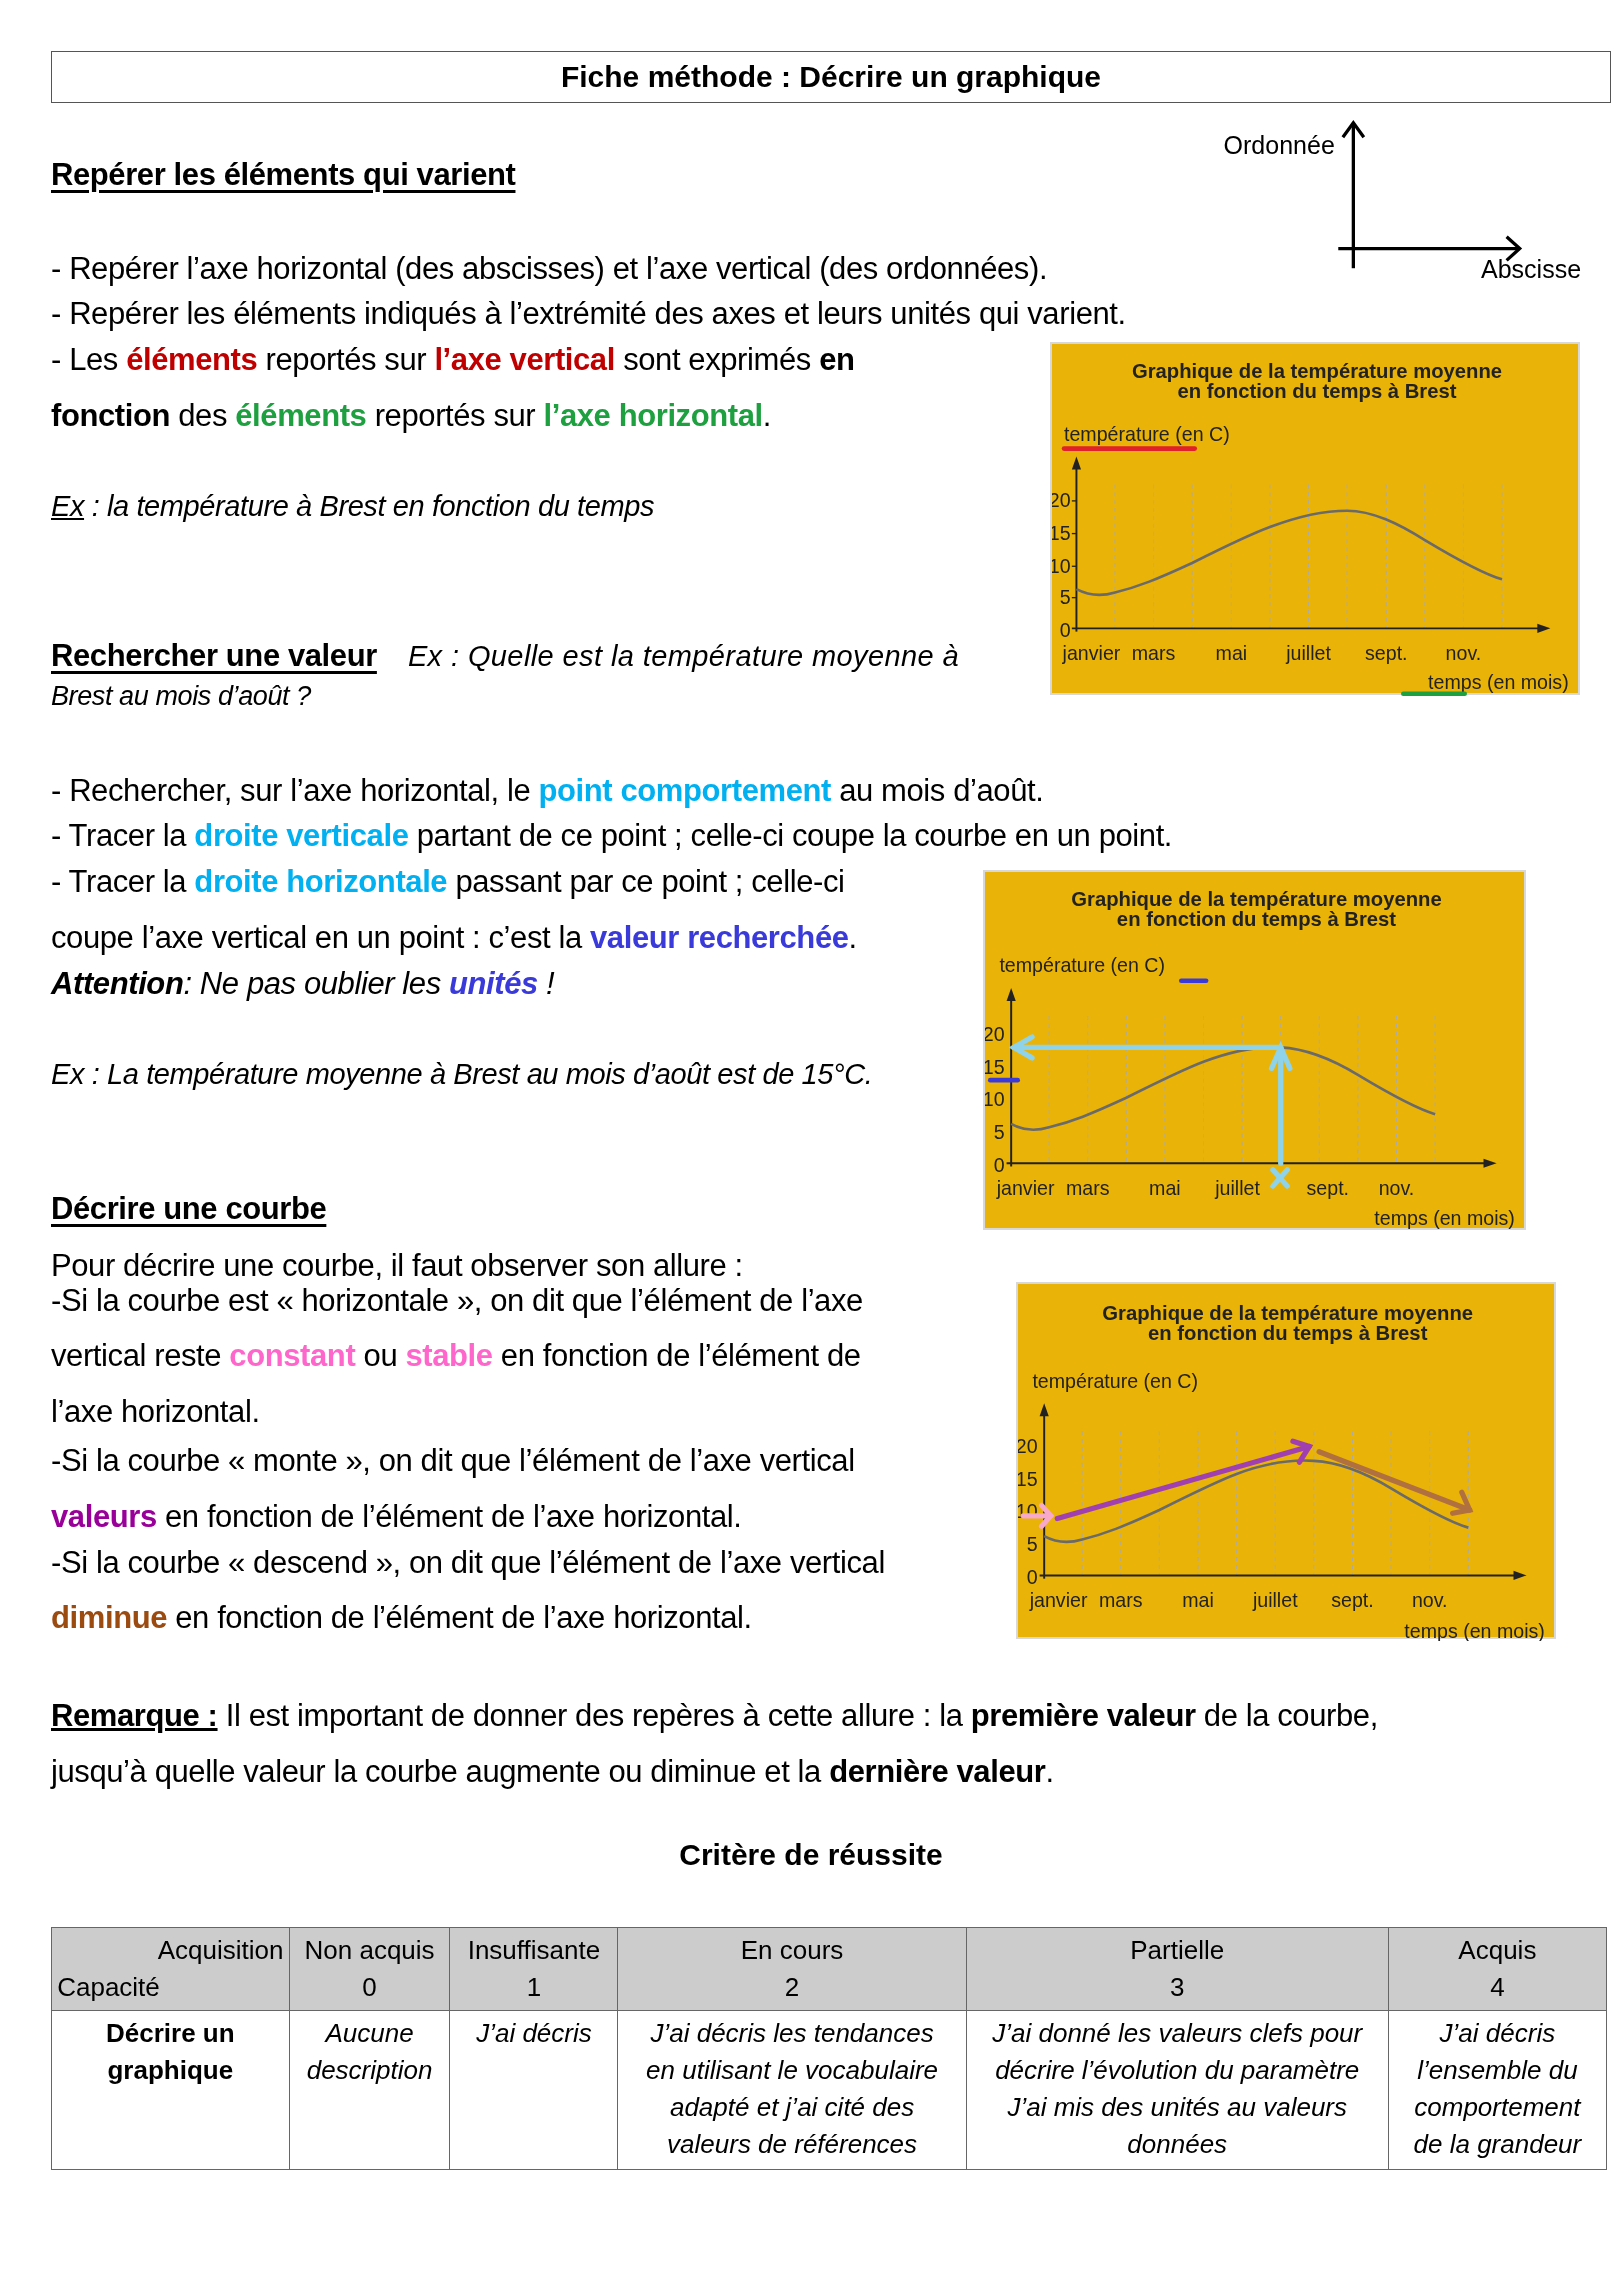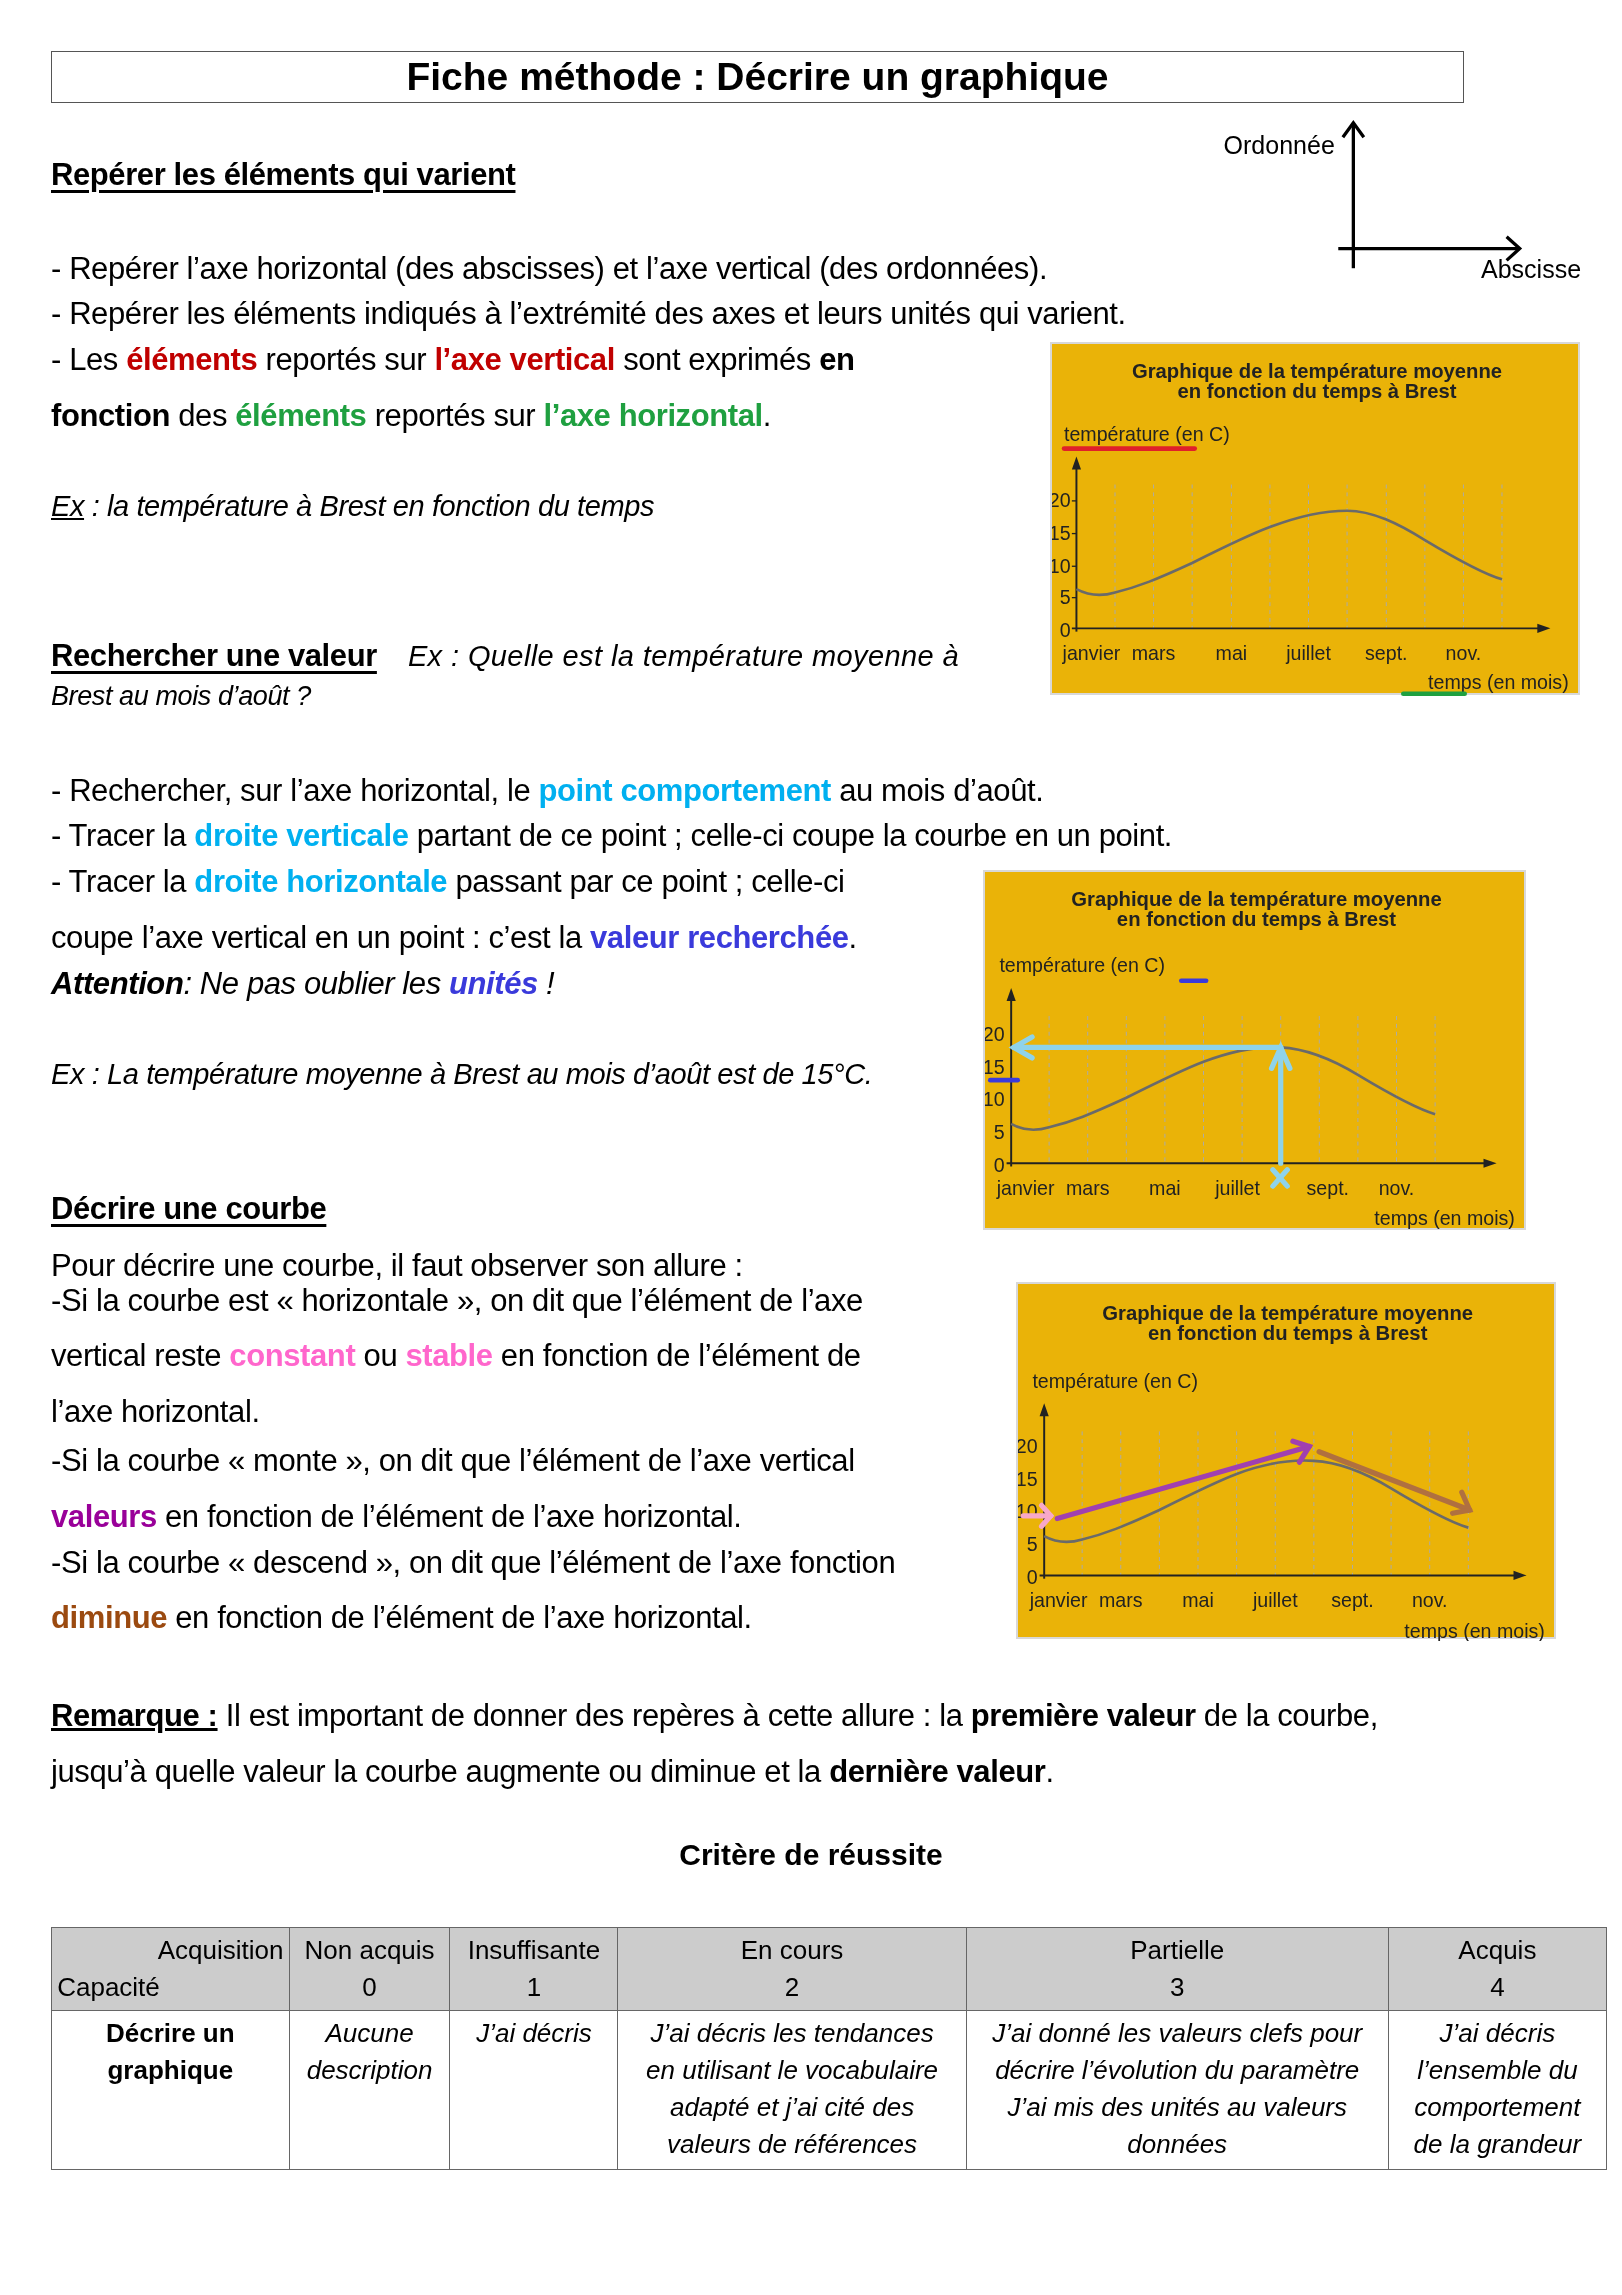"Fiche méthode : Décrire un" .title-box { font-size: 39px -> 30px; width: 1413px -> 1560px }
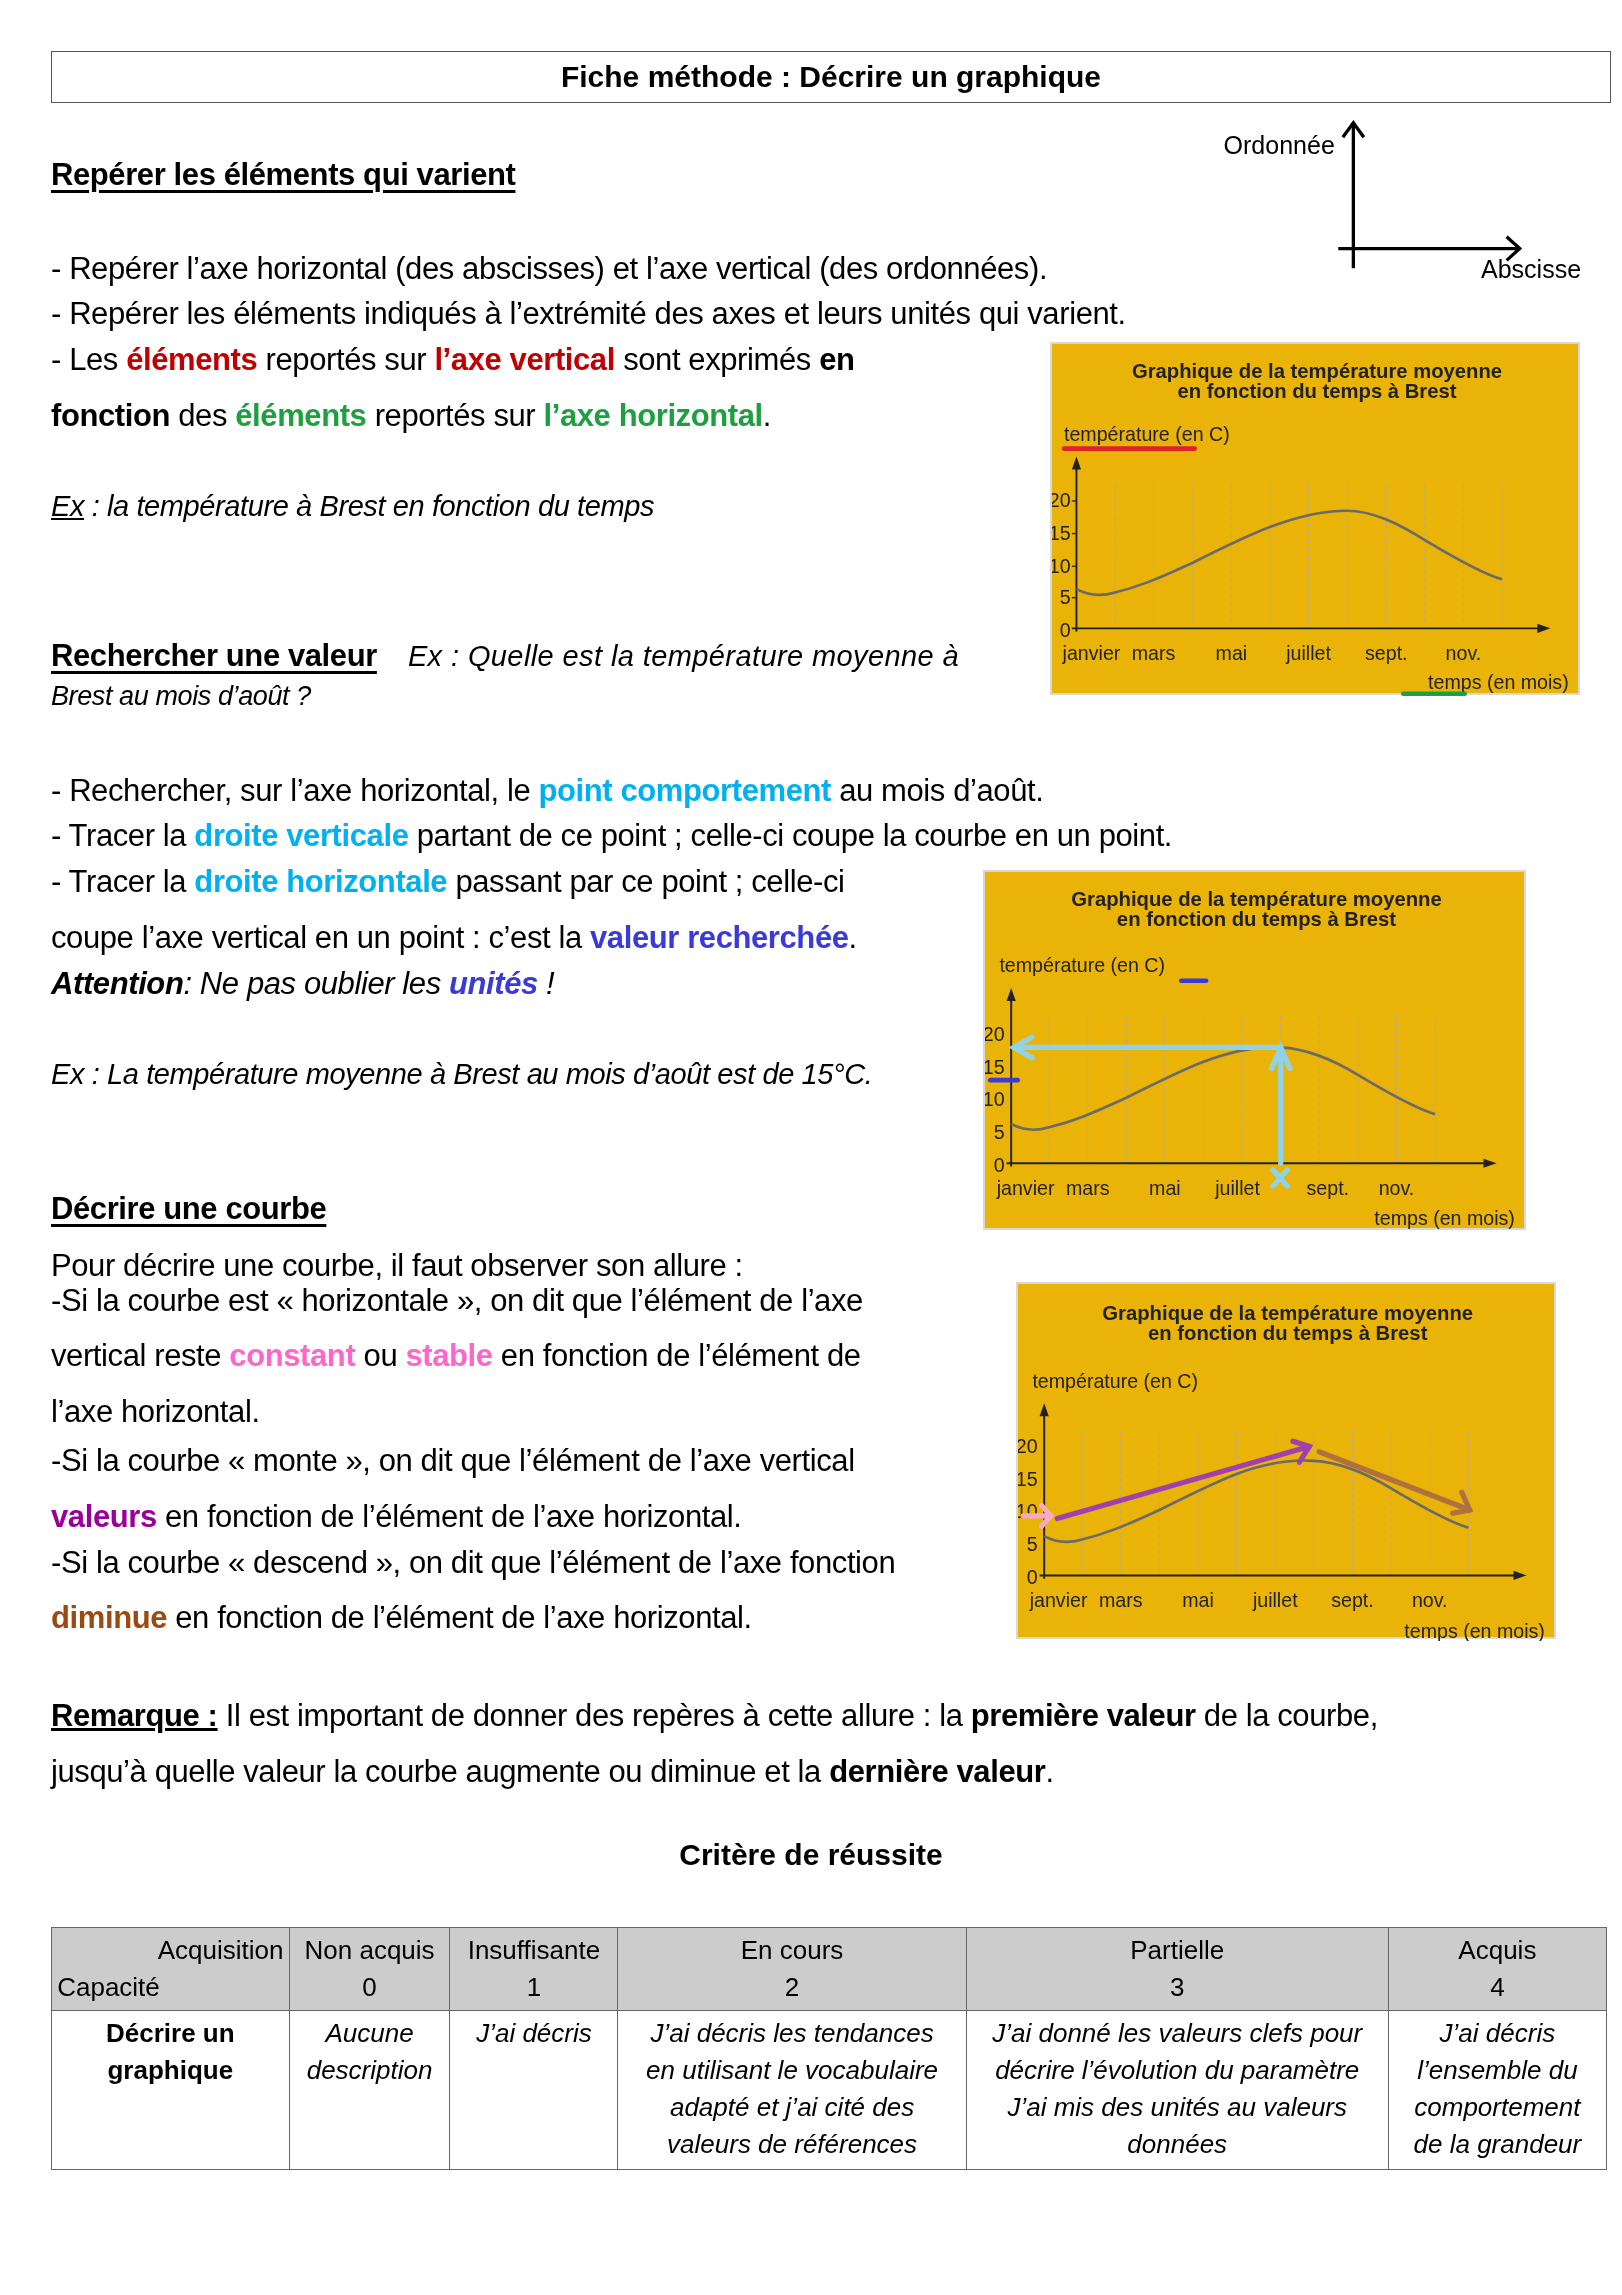"-Si la courbe « descend" div.line { text: fonction -> vertical }
